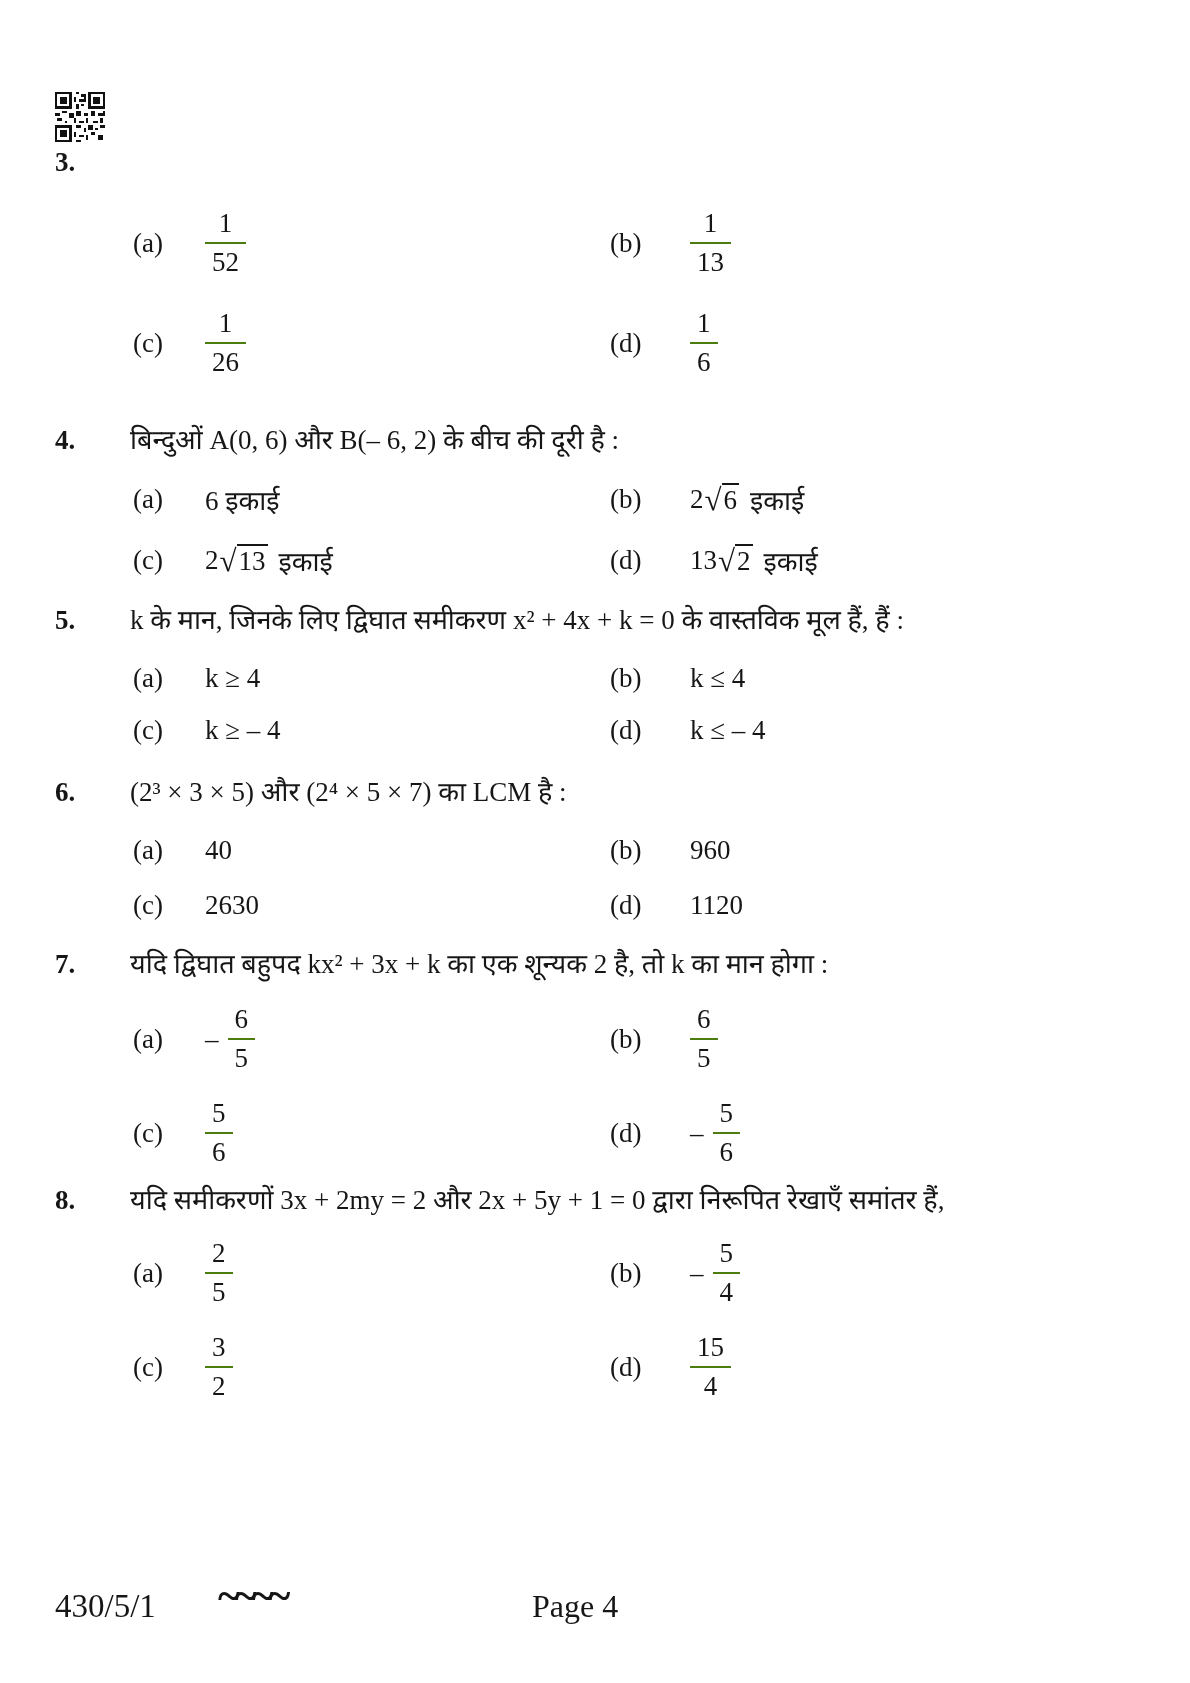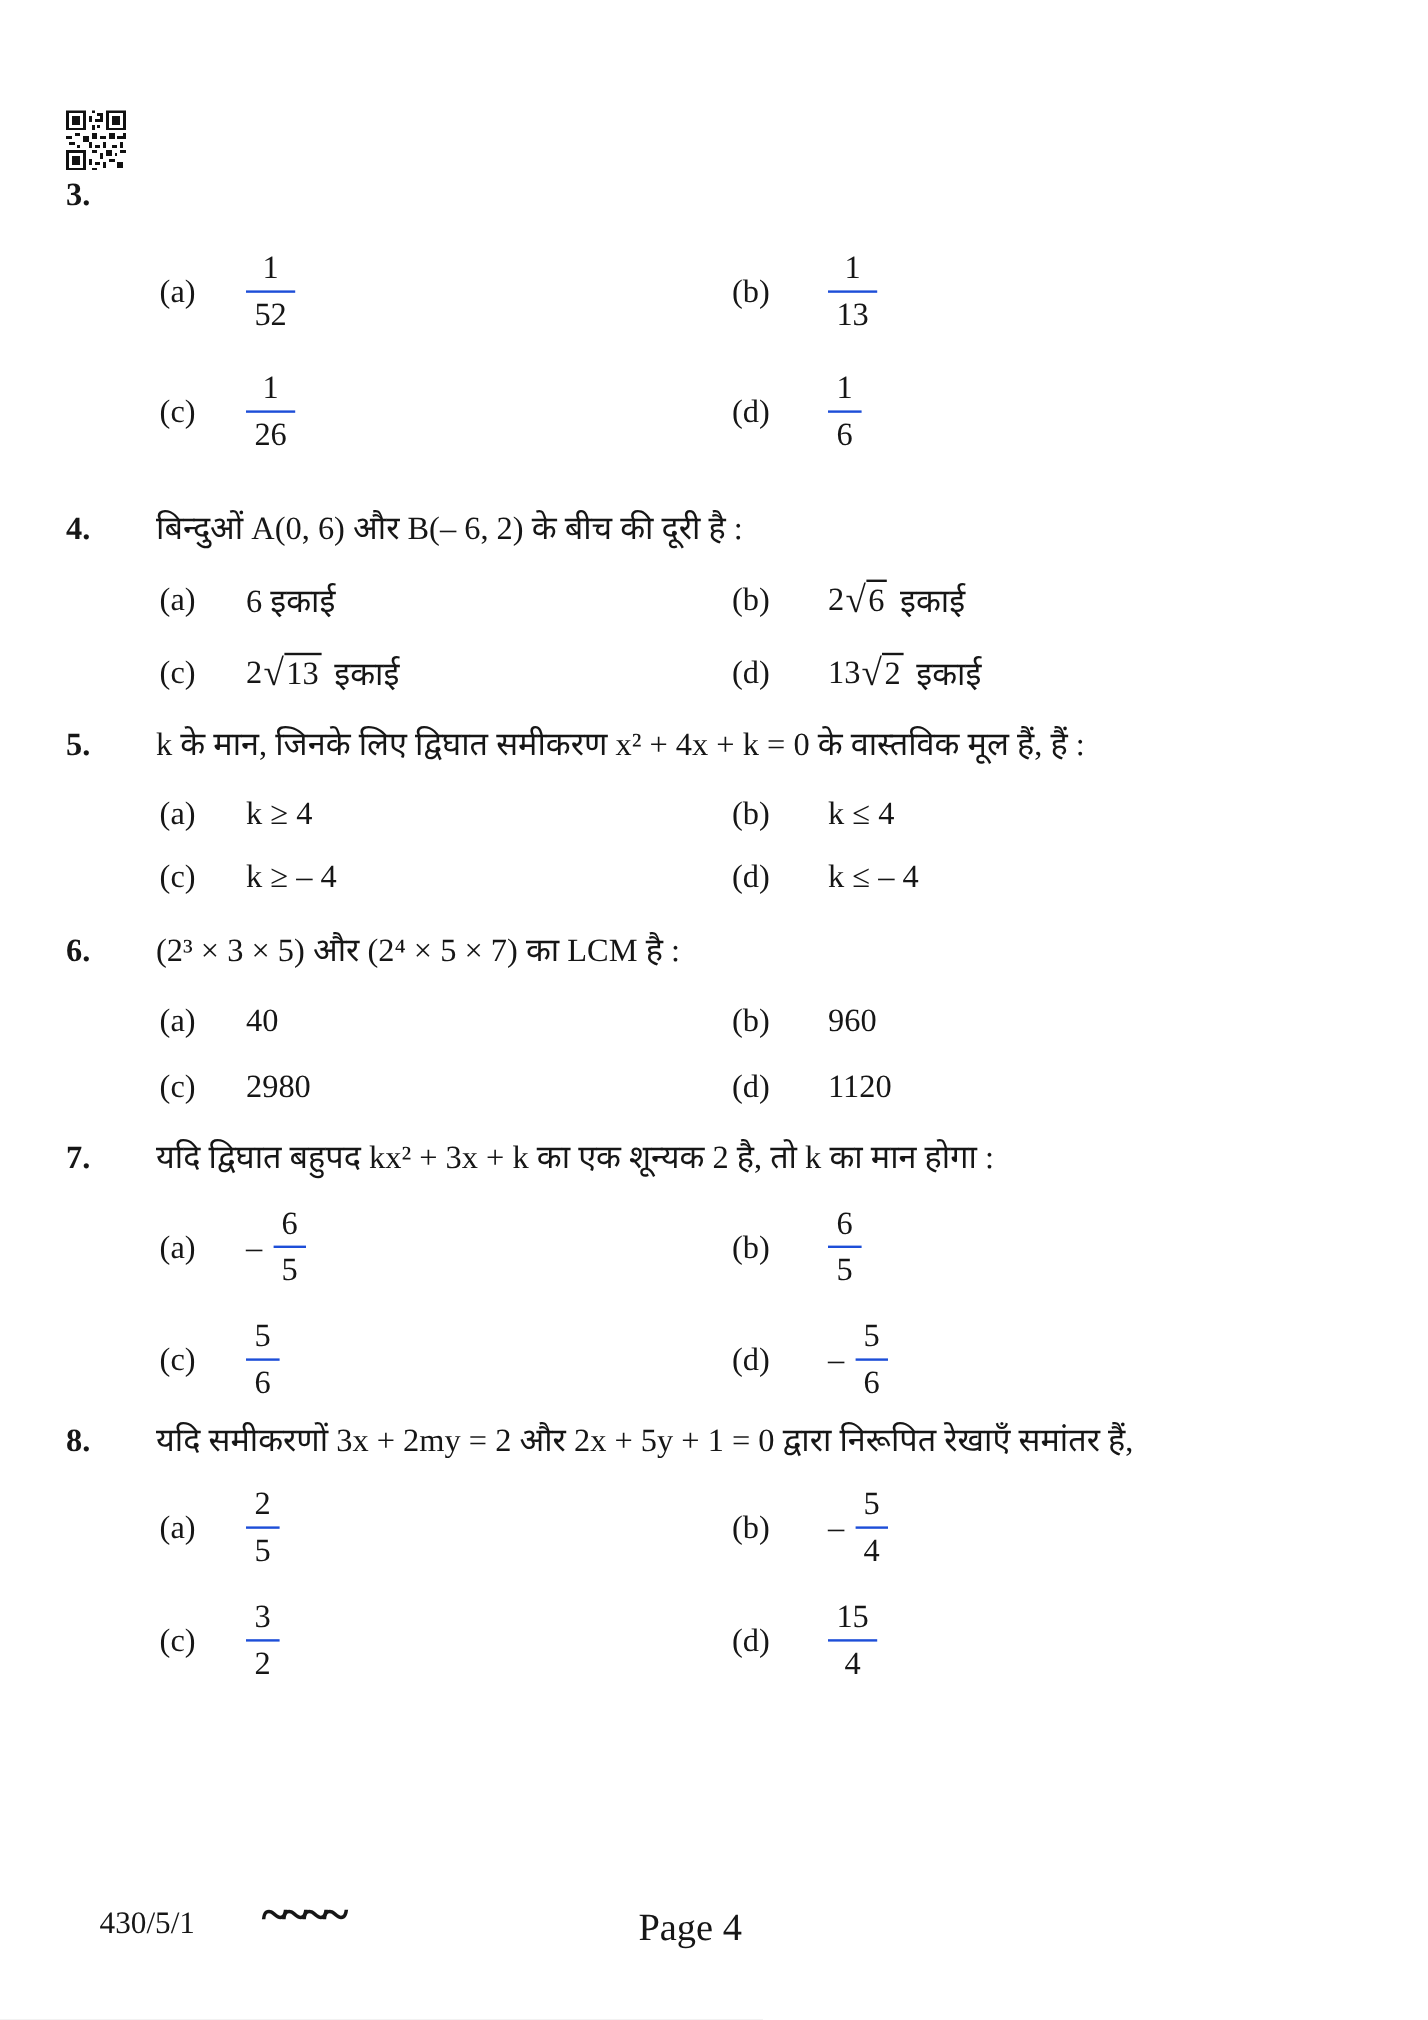"52" .frac .den { border-top: 2px solid #1d4ed8 -> 2px solid #4d7c0f }
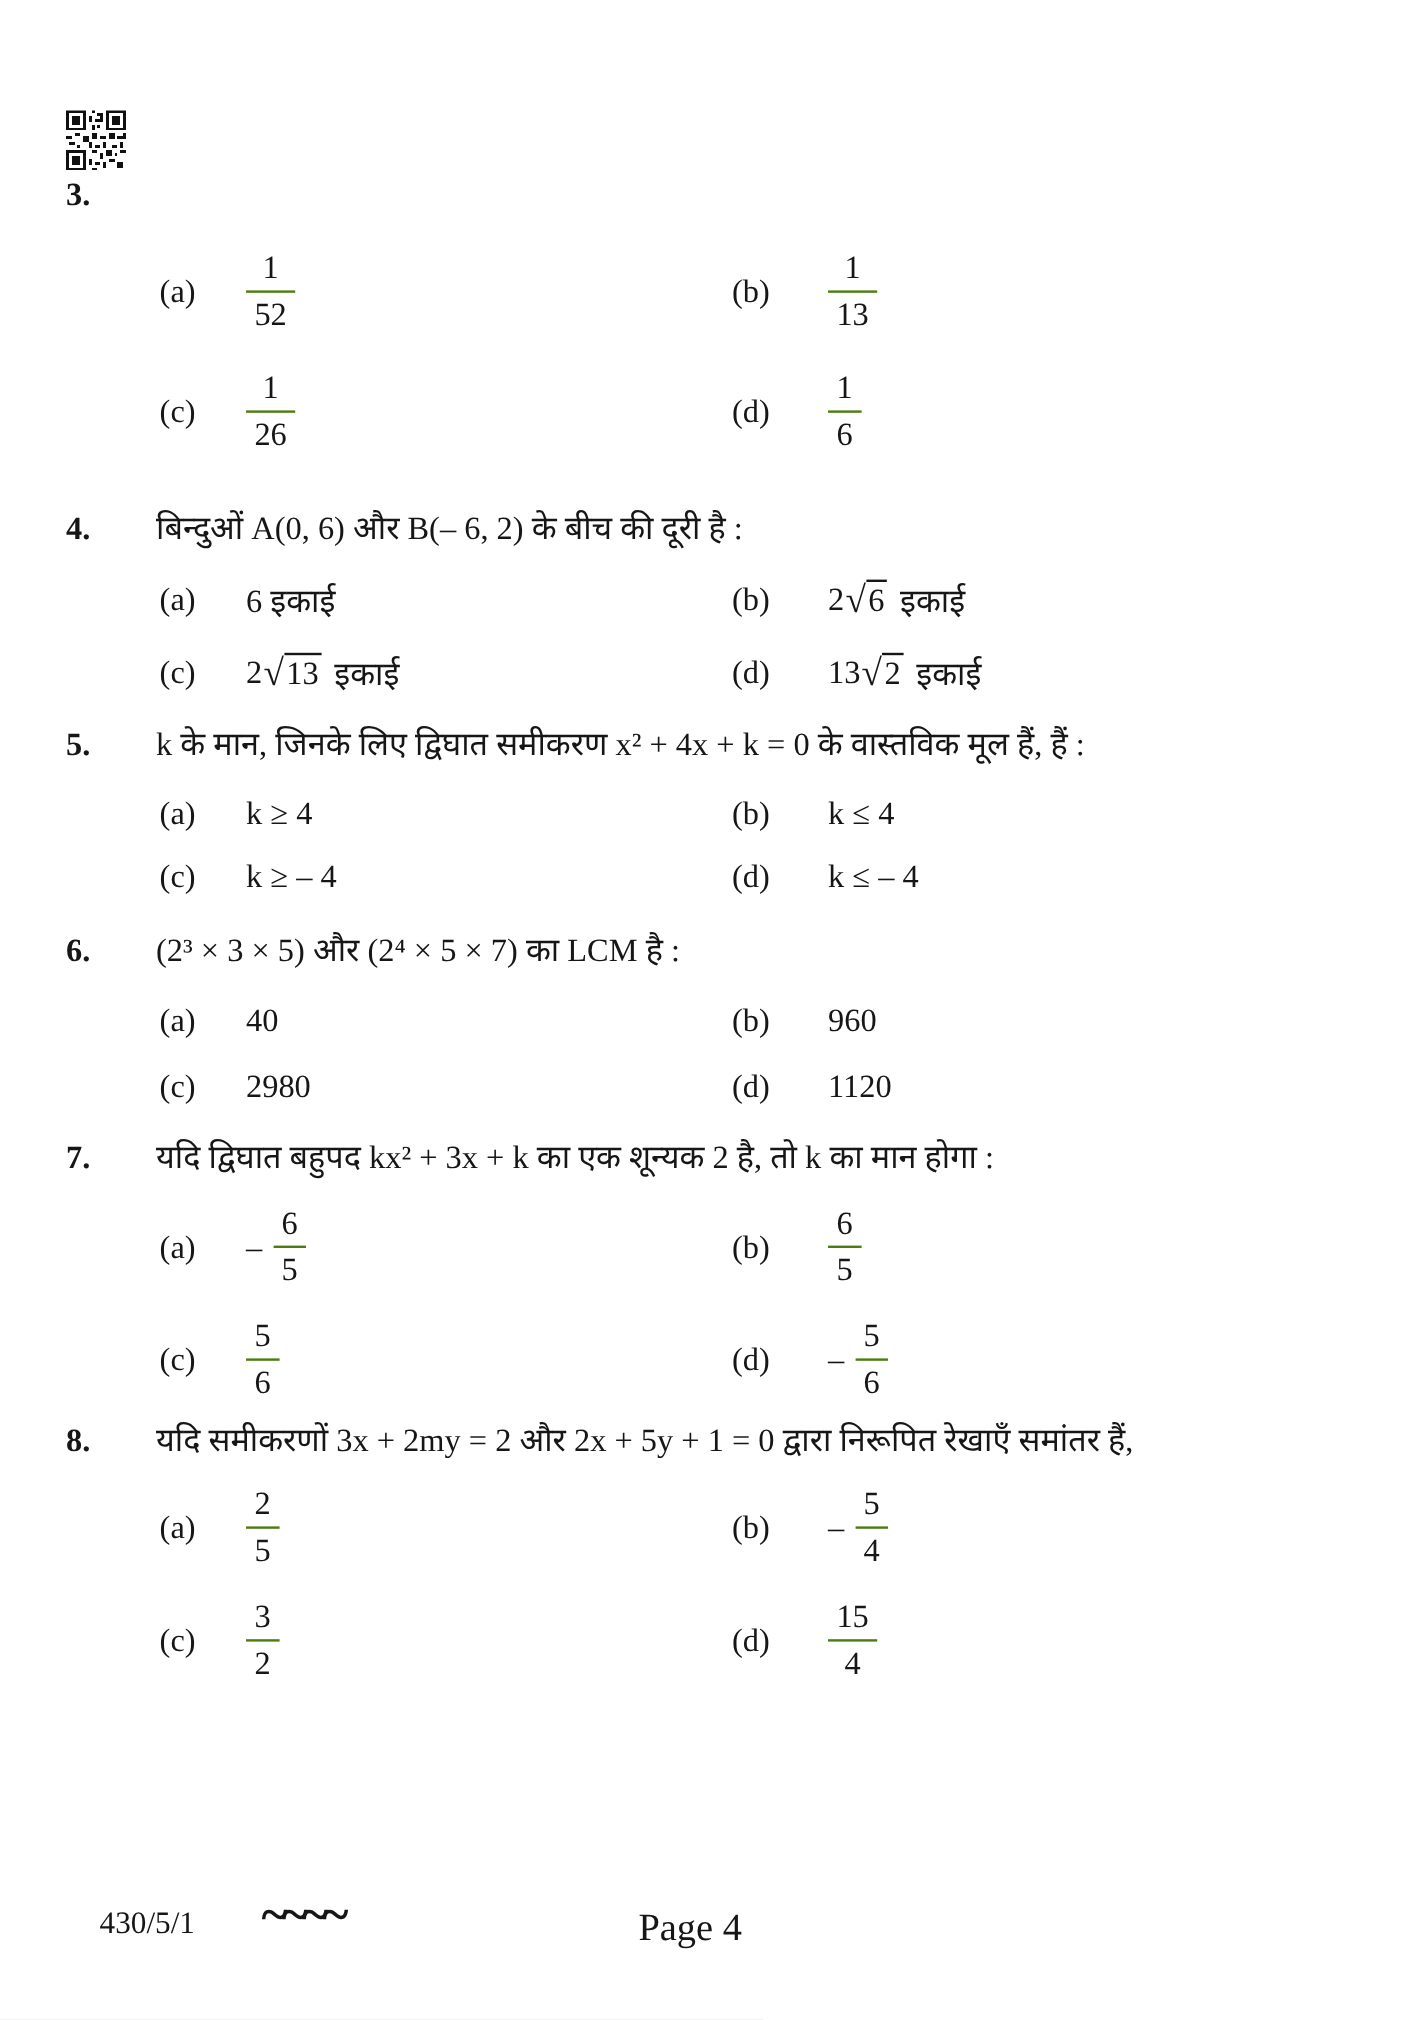"2980" span.opt-value { text: 2980 -> 2630 }
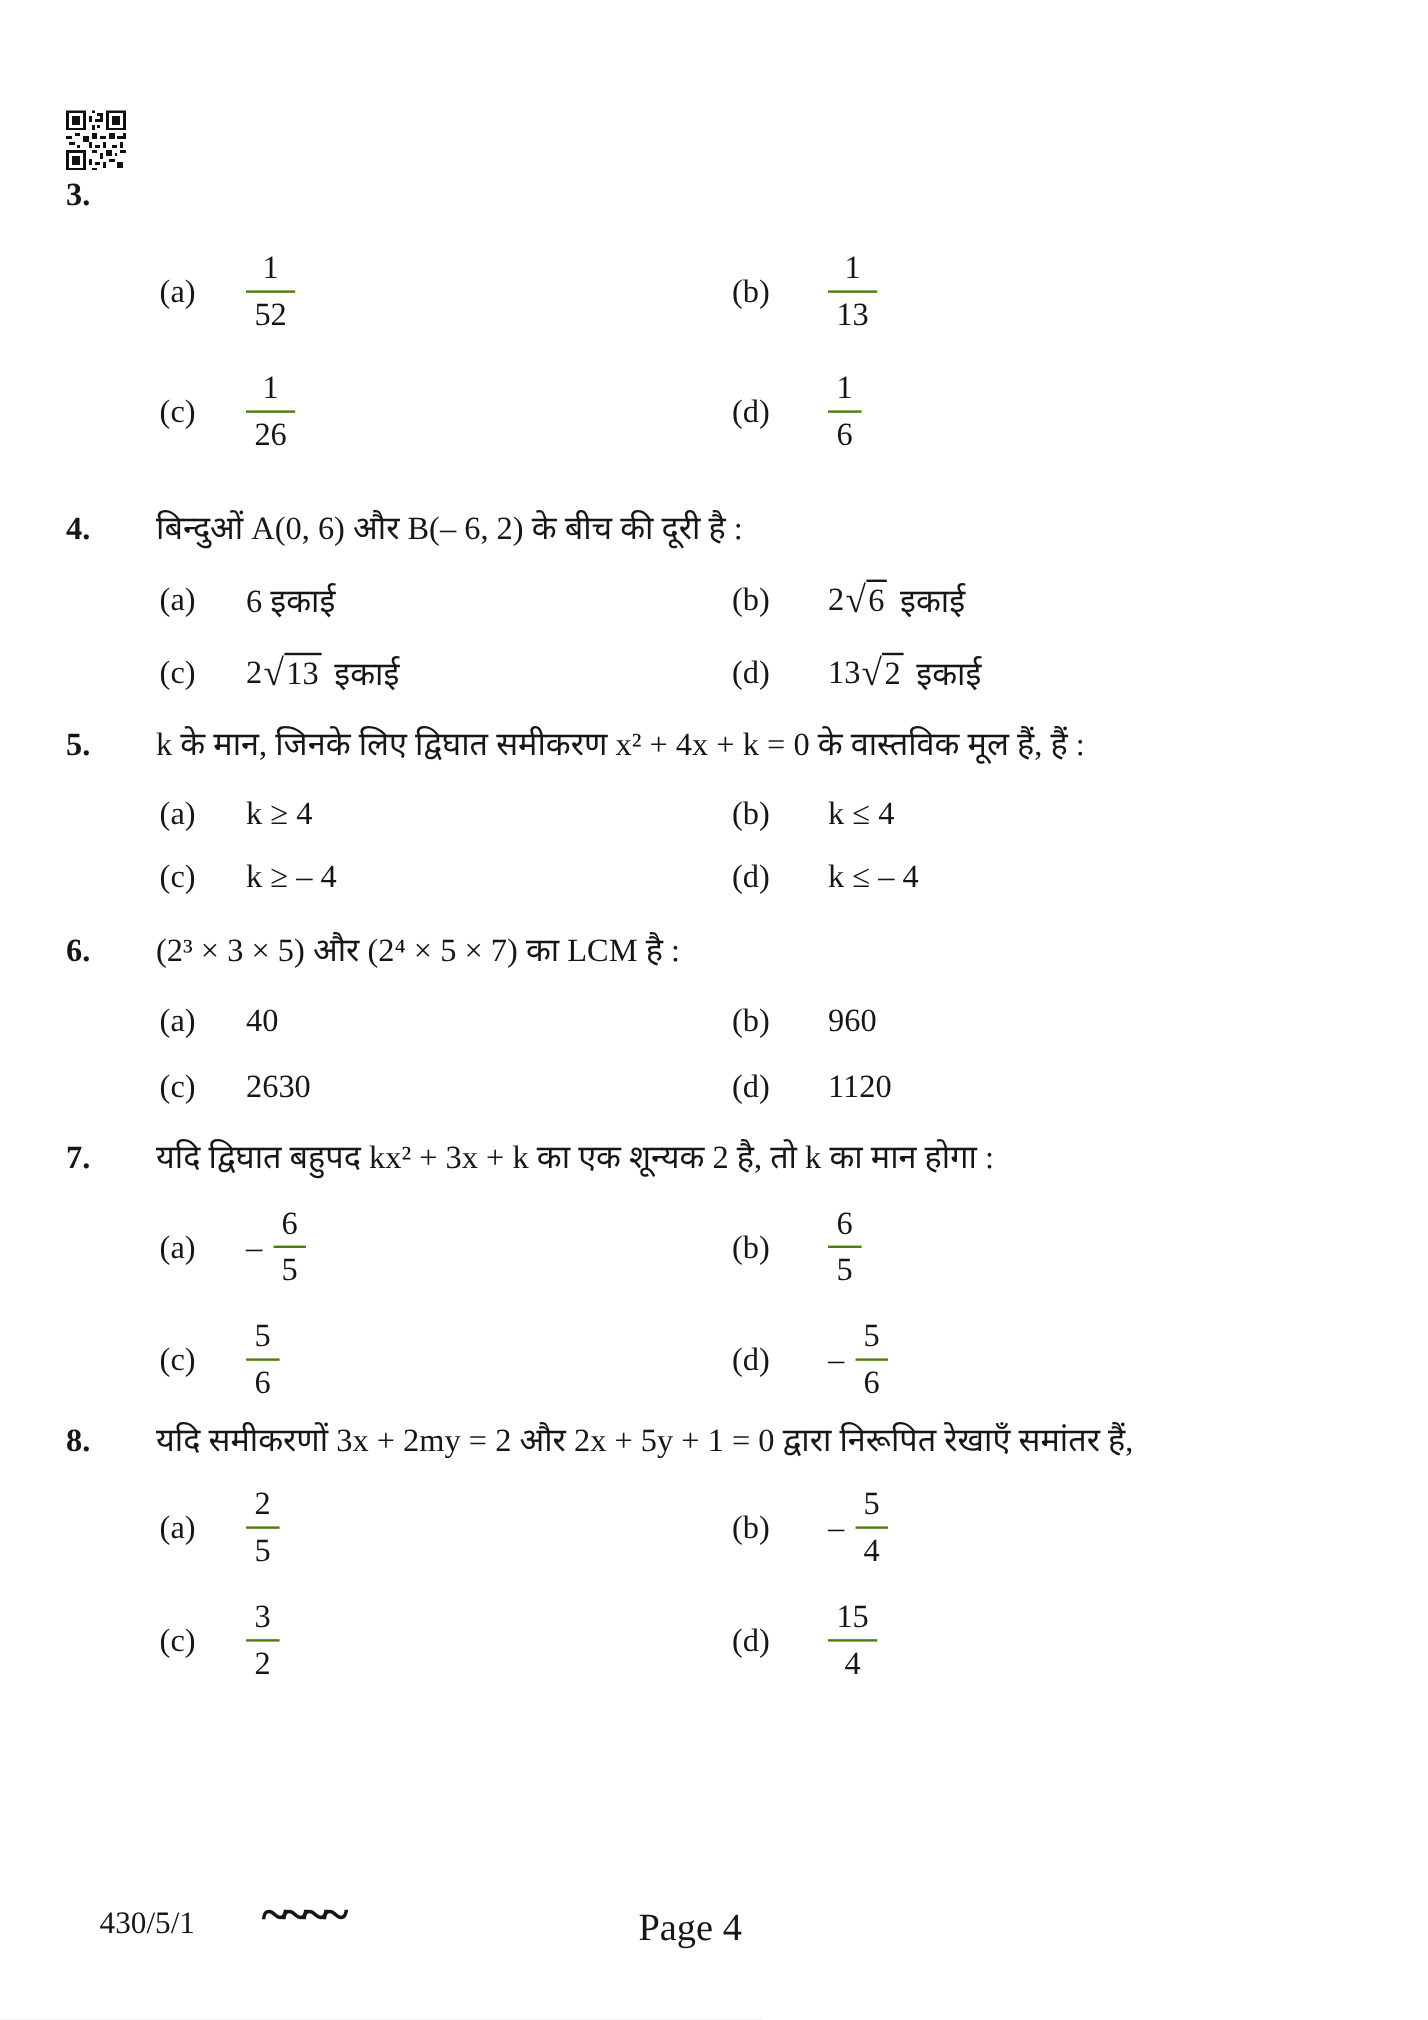"430/5/1" .footer-code { font-size: 26px -> 33px; margin-left: 28px -> none }
